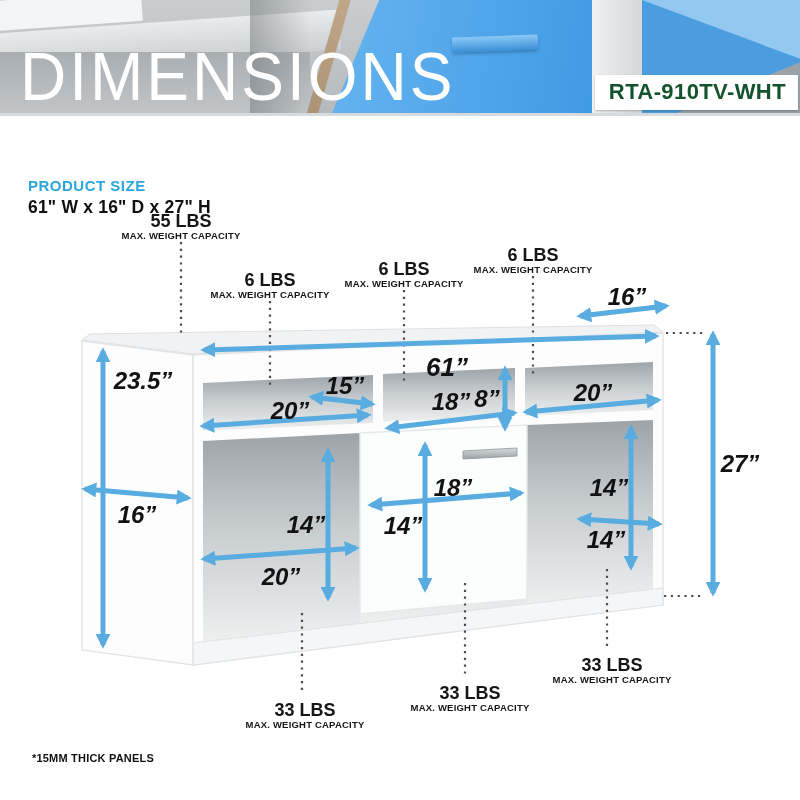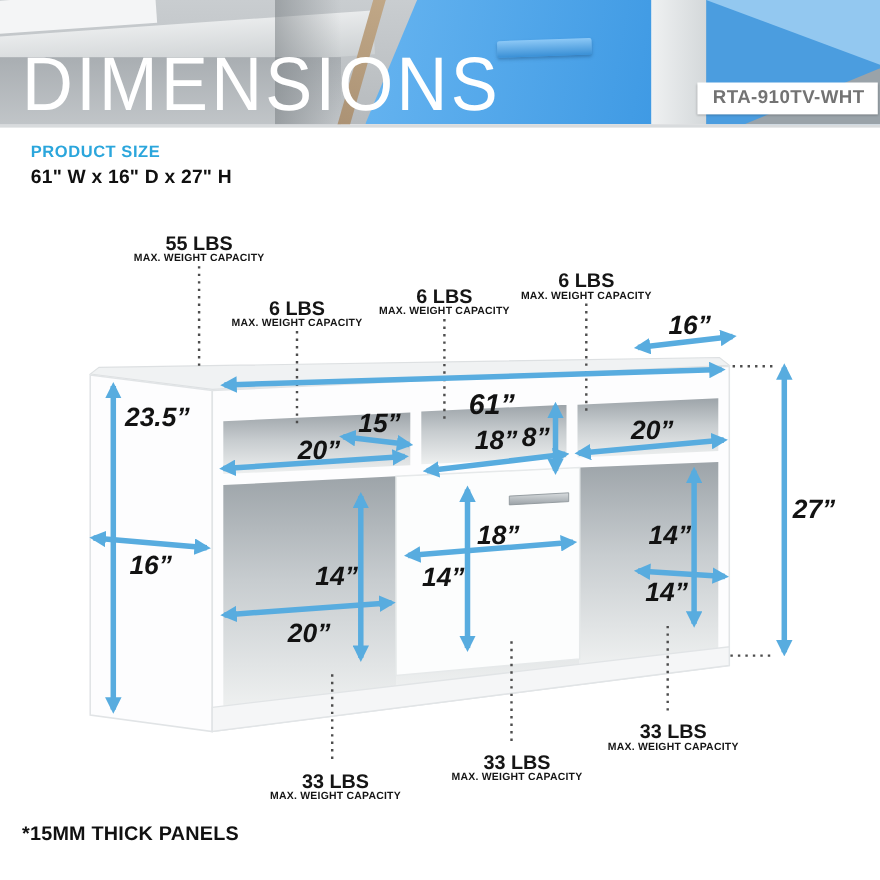"RTA-910TV-WHT" .model-badge { color: #737373 -> #14532d; font-size: 17px -> 22px }
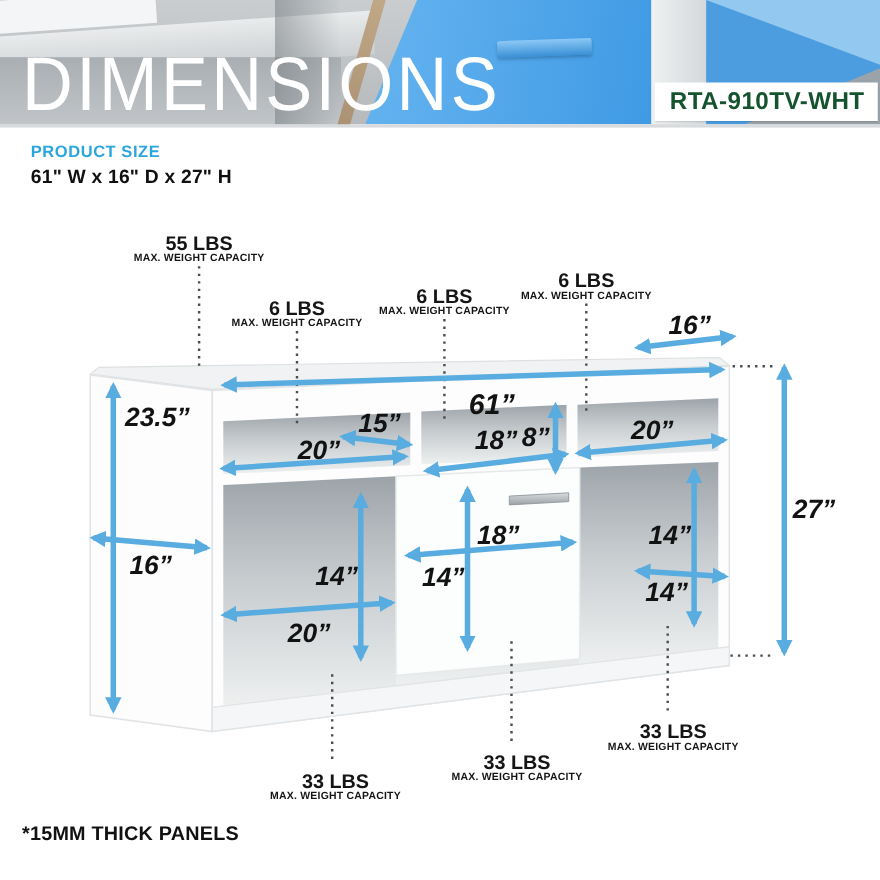"PRODUCT SIZE" .product-label { margin-top: none -> 47px }
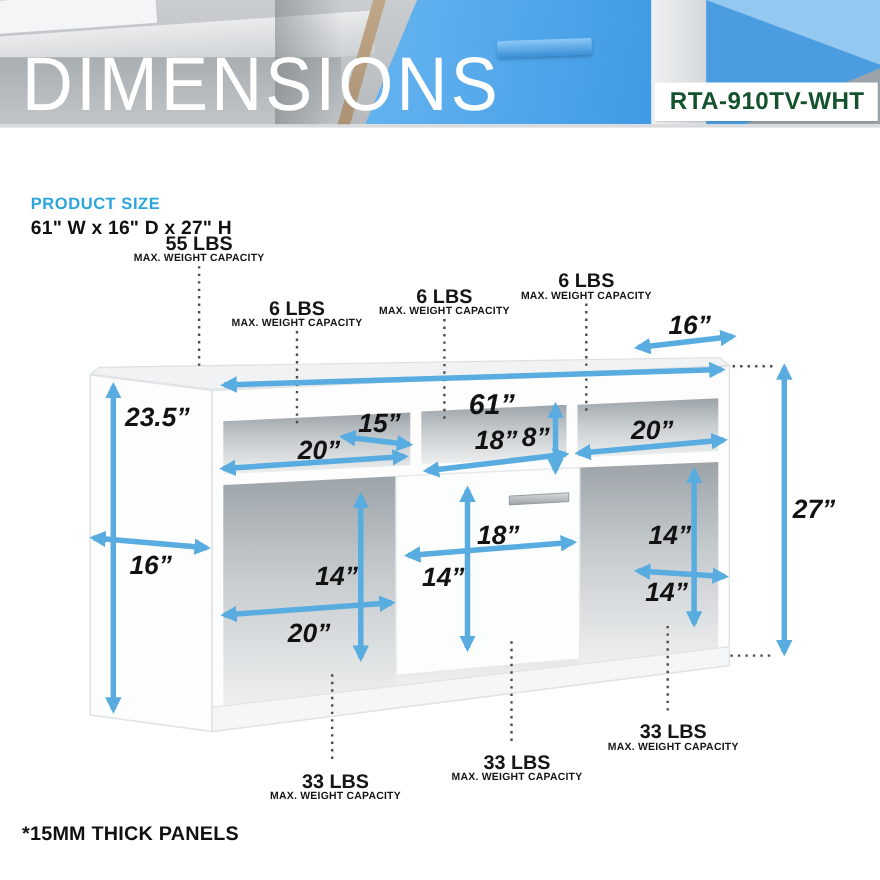"*15MM THICK PANELS" .notes { font-size: 18px -> 11px; margin: 4px 0 0 20px -> 4px 0 0 32px }
